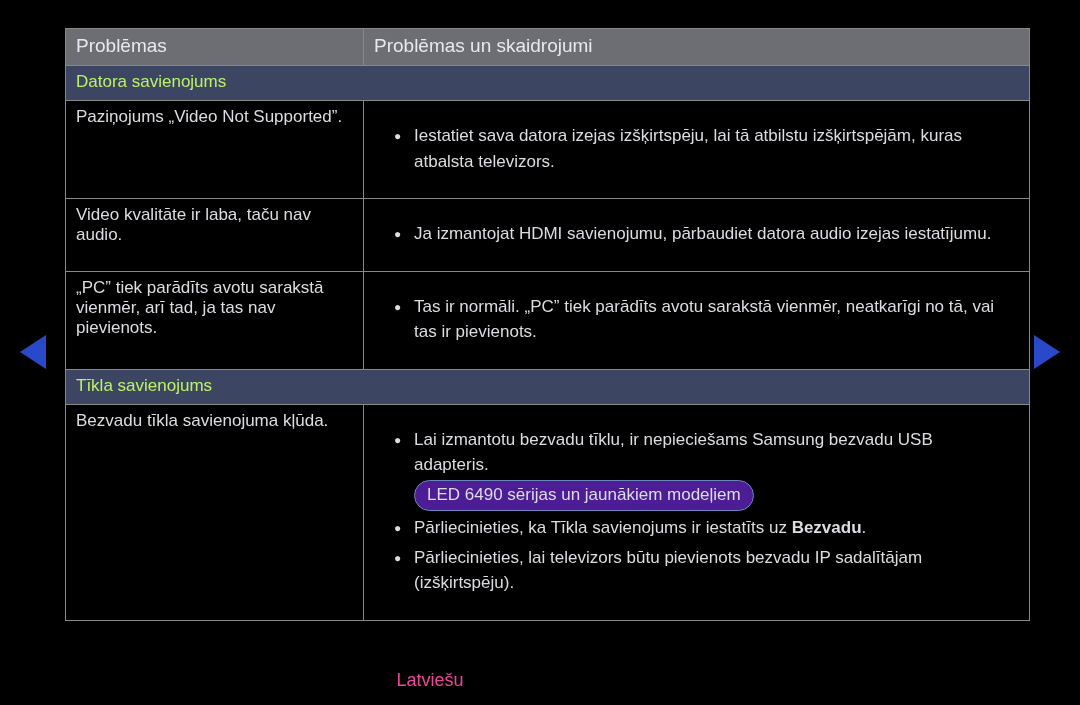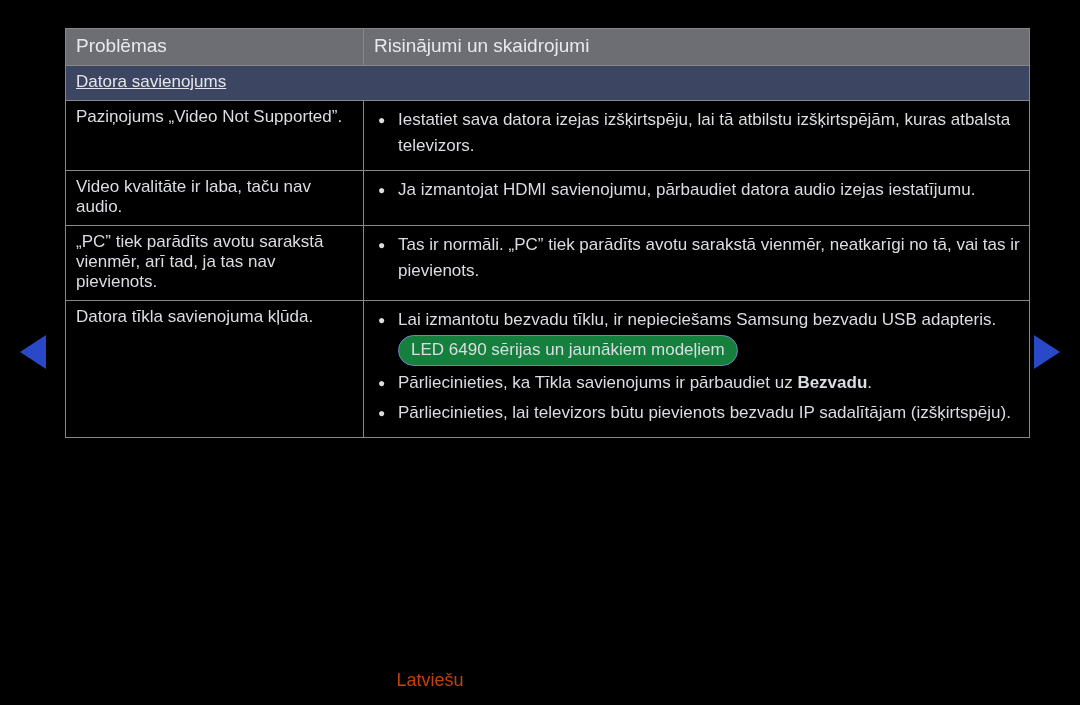"Risinājumi un skaidrojumi" th.hdr { text: Risinājumi -> Problēmas }
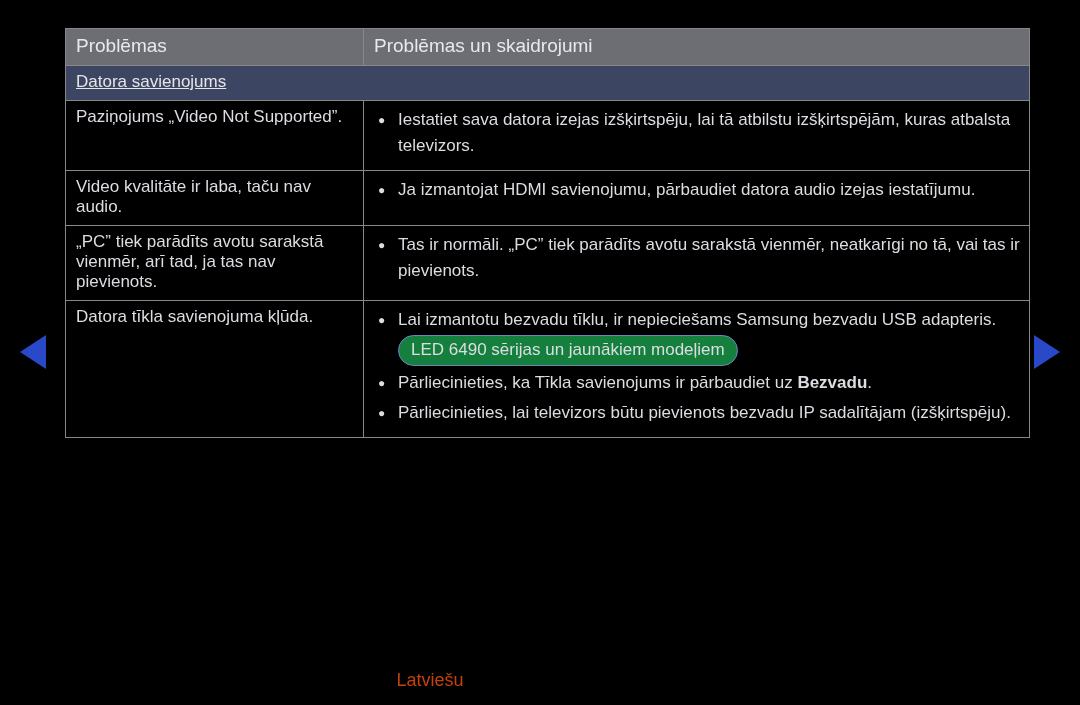"Datora savienojums" .section { color: #e5e5e5 -> #bef264; text-decoration: underline -> none }
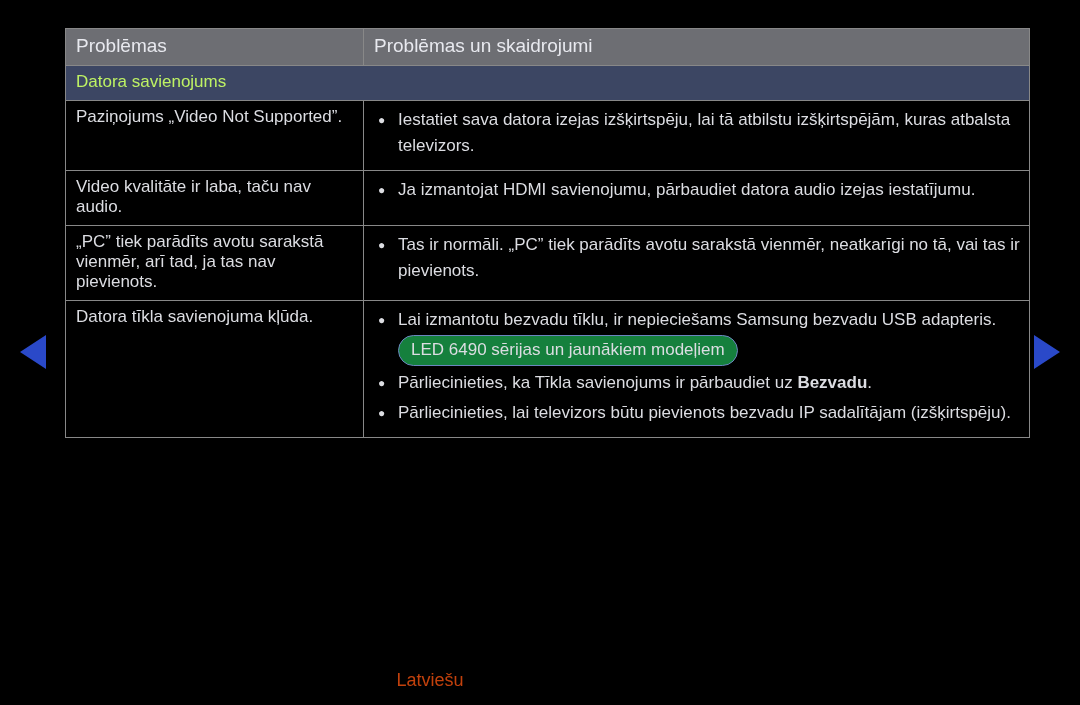"Iestatiet sava datora izejas" ul.sol { margin: 0 -> 16px }
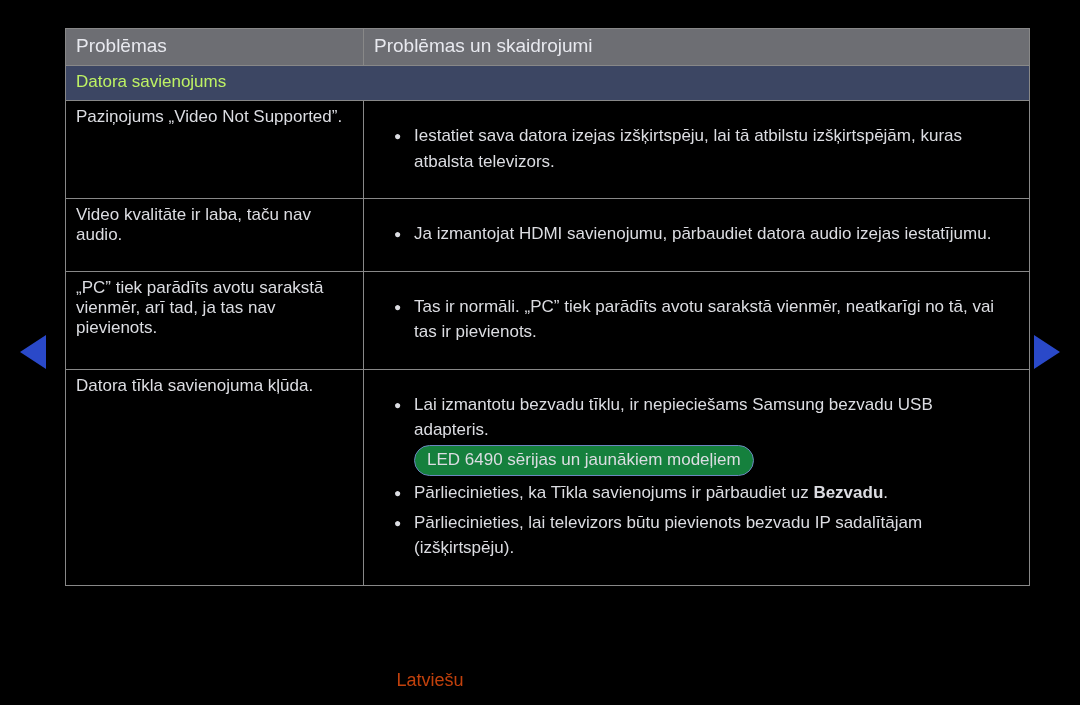"Tīkla savienojums" tr { html: none -> <tr> <td>Tīkla savienojums</td> </tr> }
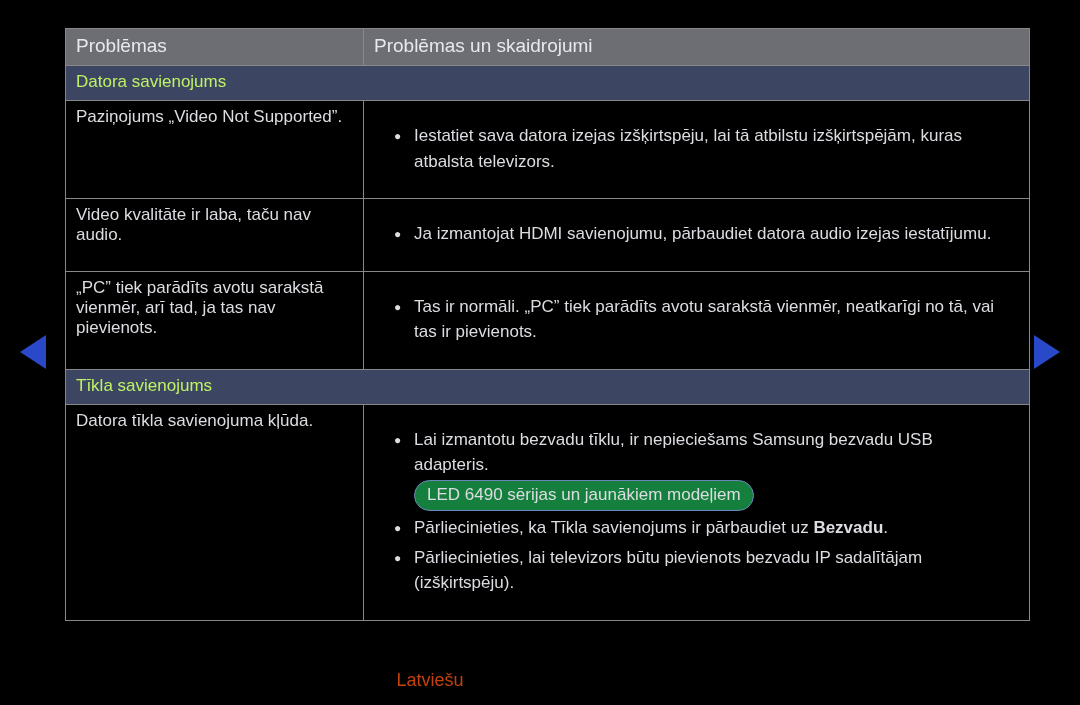"Datora tīkla savienojuma kļūda." td { text: Datora -> Bezvadu }
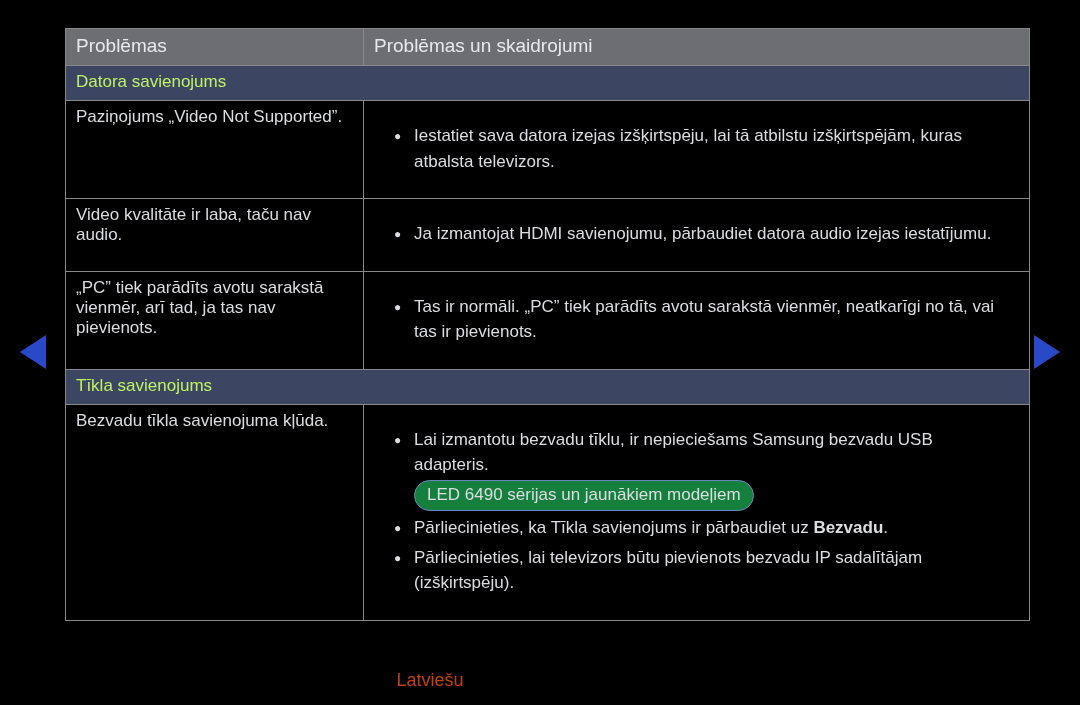"LED 6490 sērijas un jaunākiem" .badge { background: #15803d -> #4c1d95 }
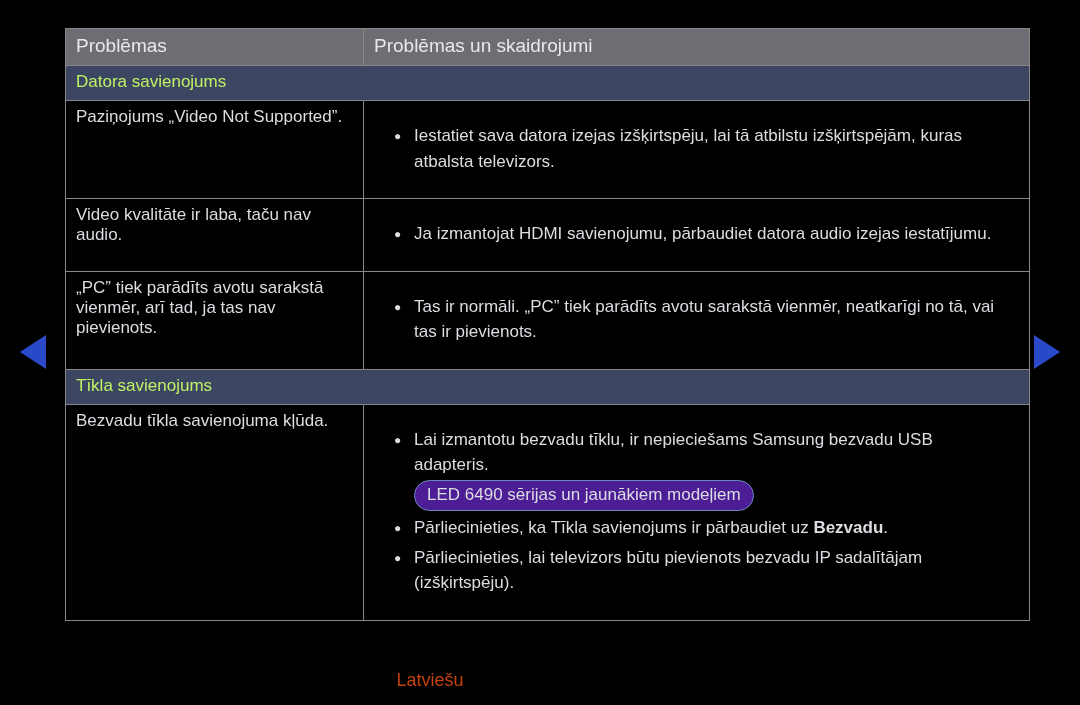"Pārliecinieties, ka Tīkla savienojums ir" span { text: pārbaudiet -> iestatīts }
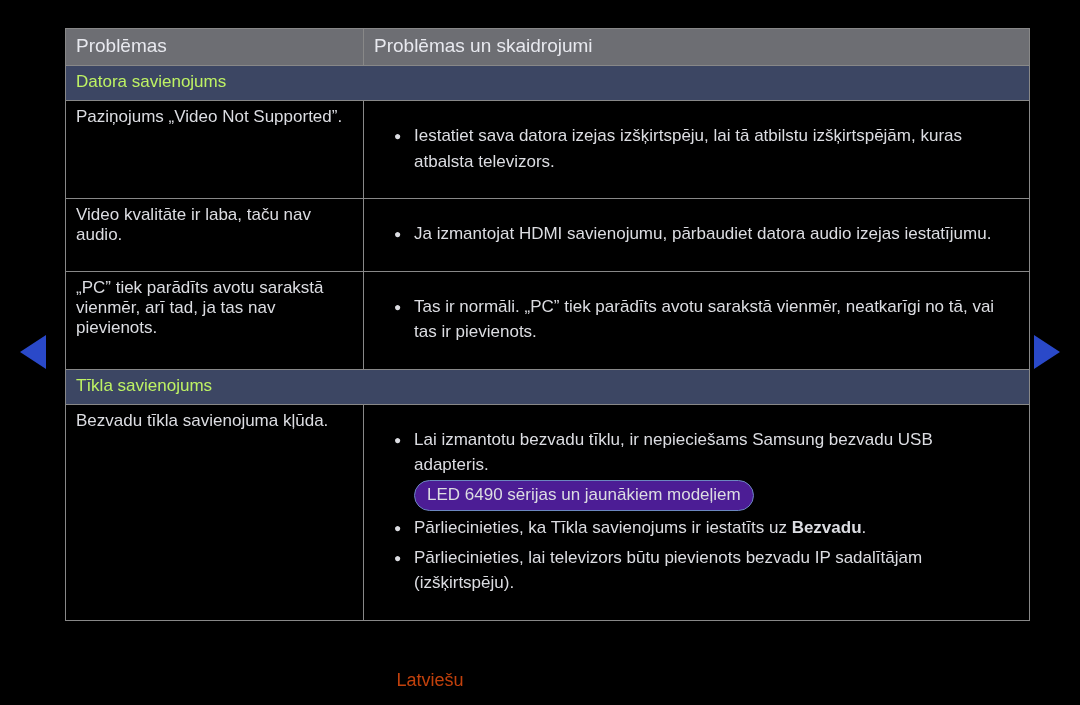"Latviešu" .lang { color: #c2410c -> #ec4899 }
